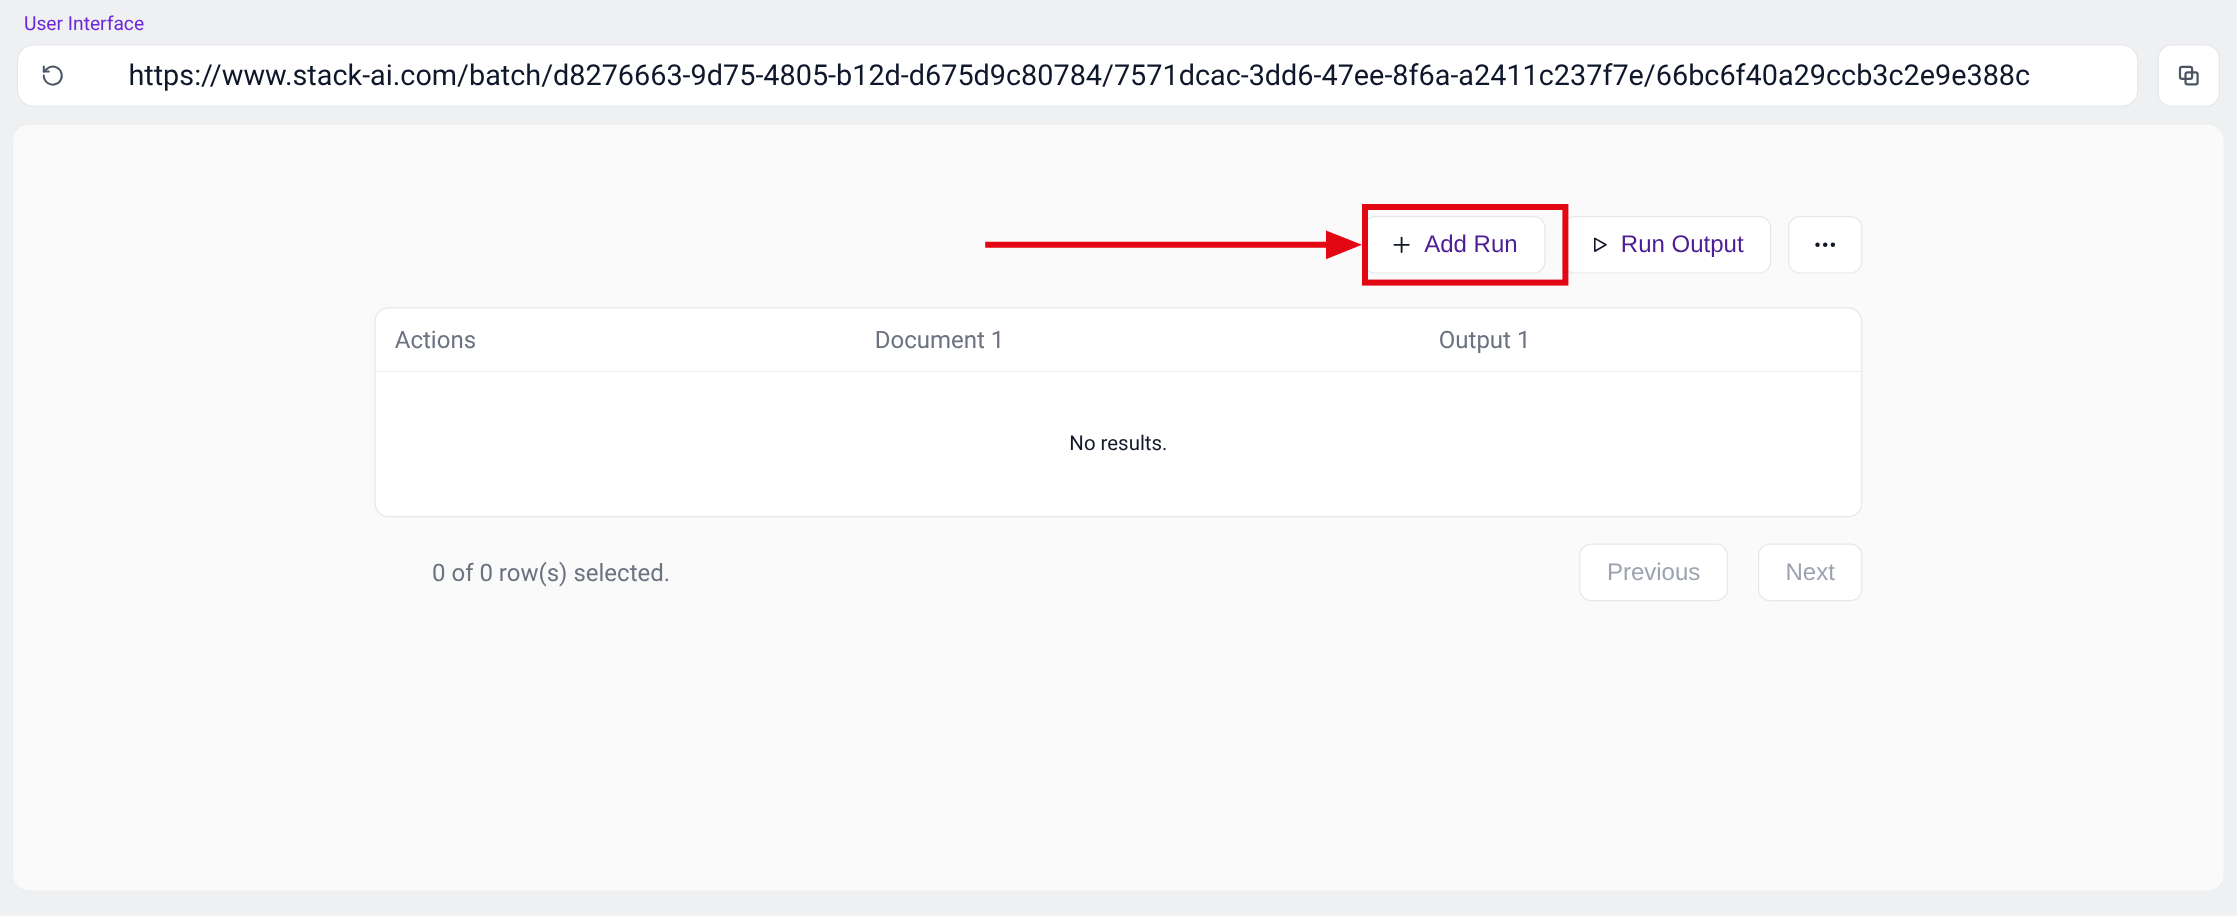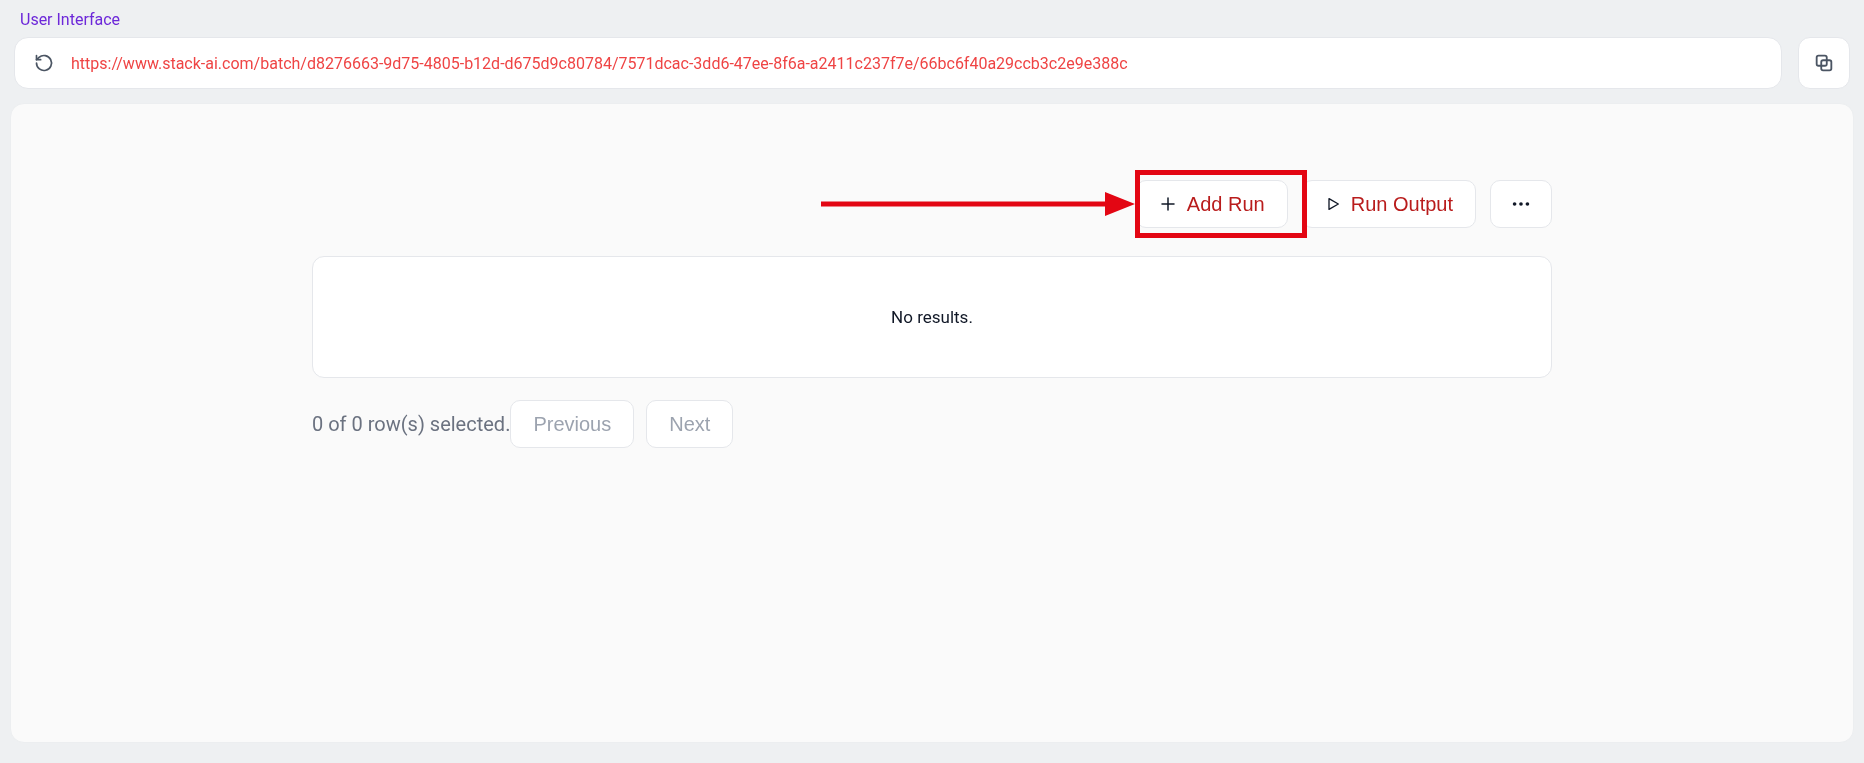"https://www.stack-ai.com/batch/d8276663-" .url-text { color: #ef4444 -> #0f172a; font-size: 16px -> 24px; margin-left: none -> 36px }
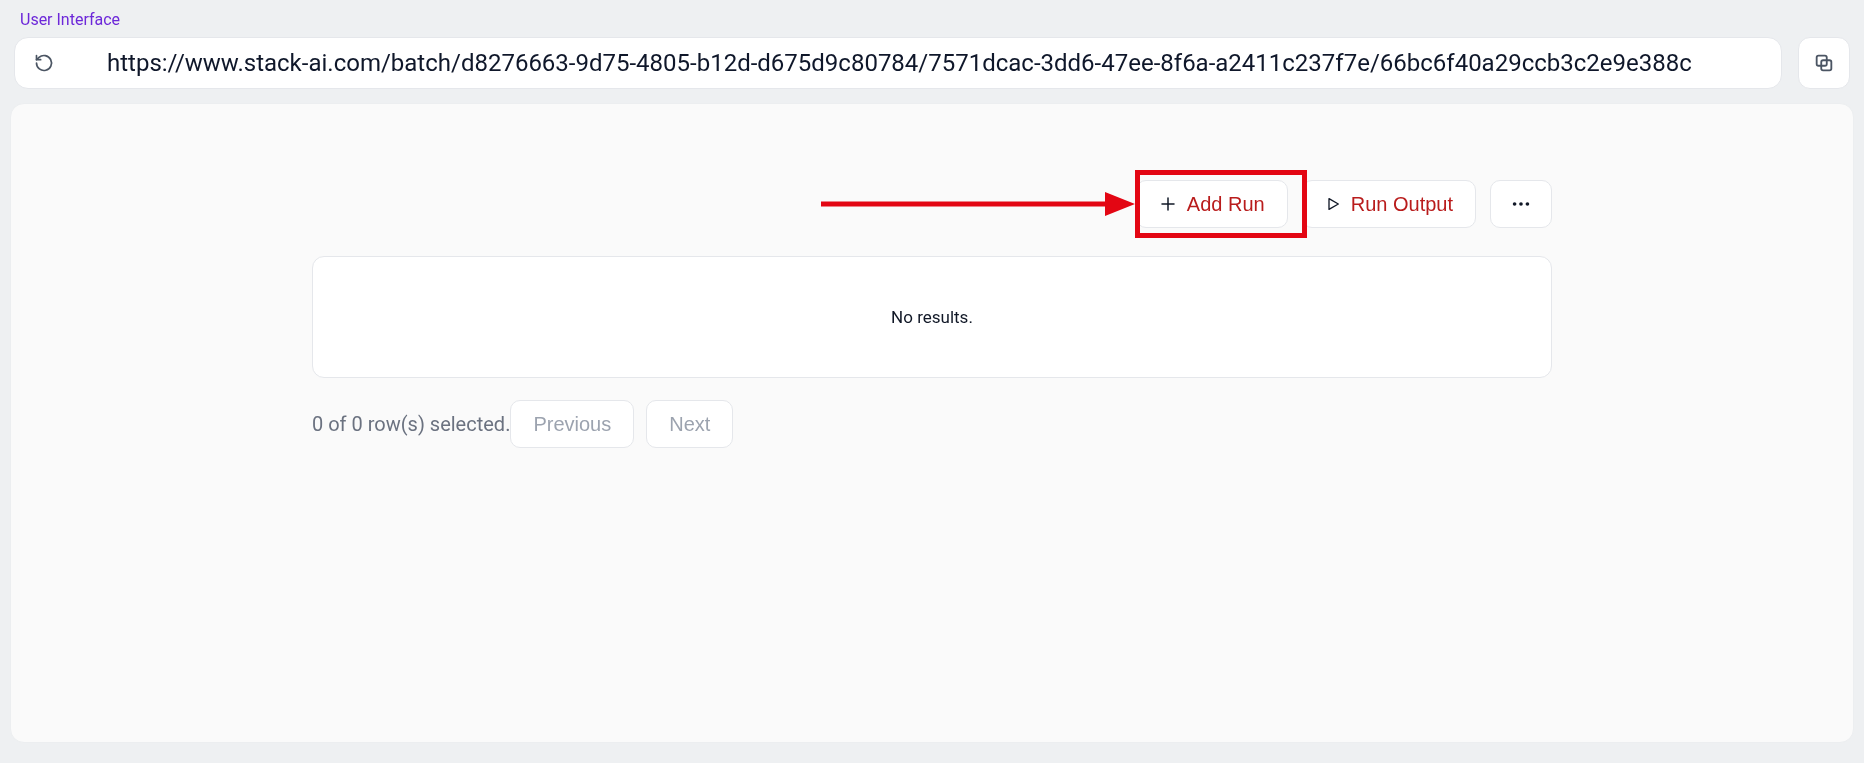"Add Run" .btn { color: #b91c1c -> #4c1d95 }
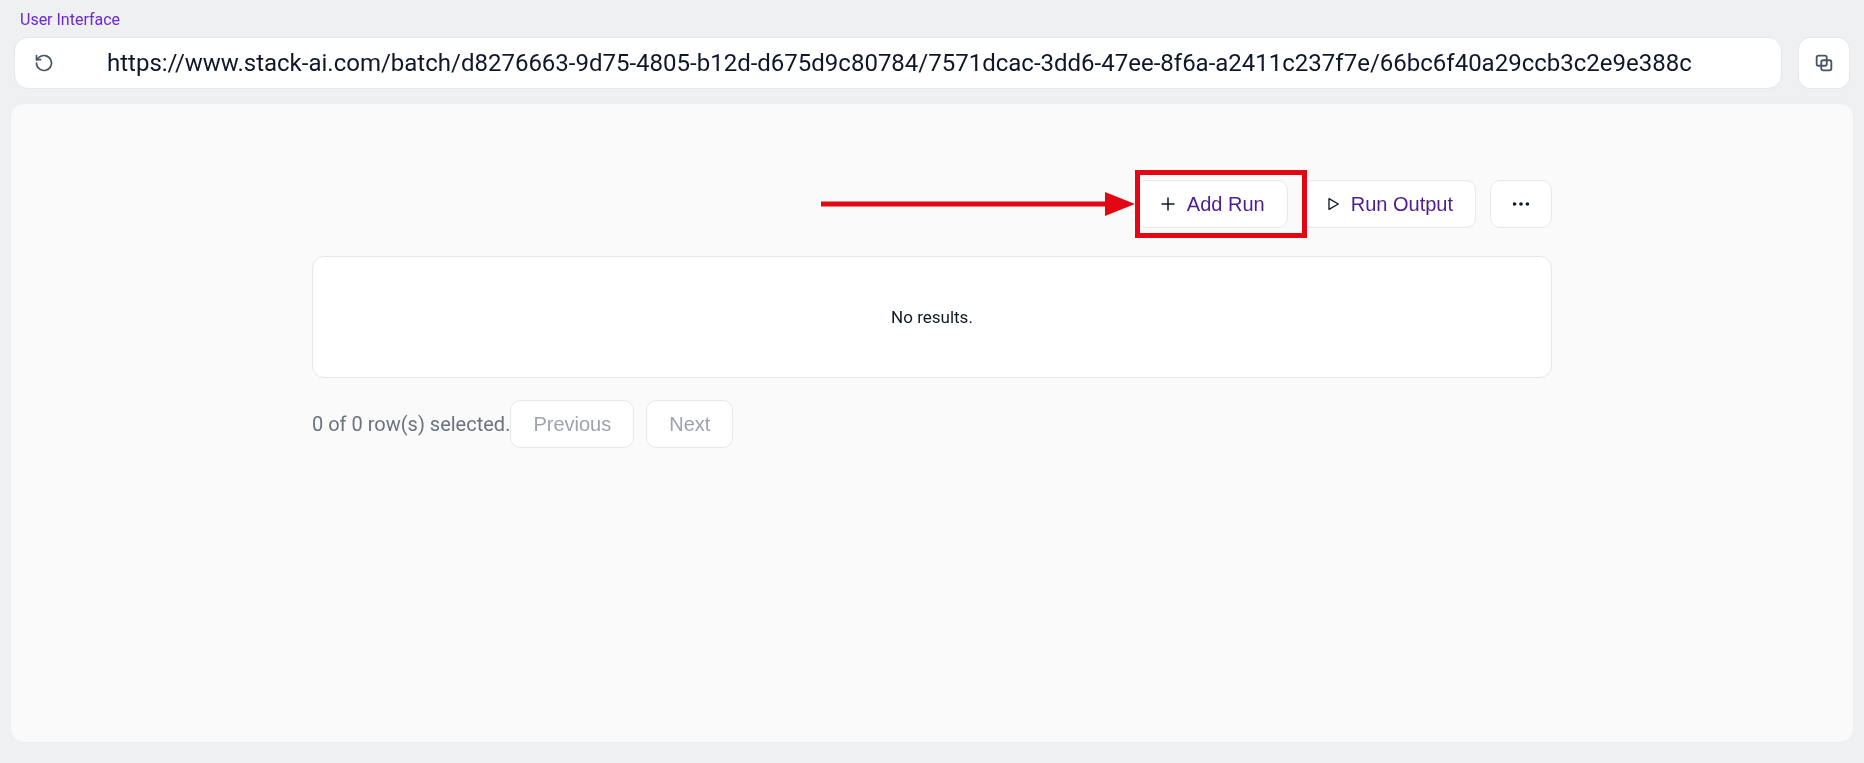"Actions" div.table-head { html: none -> <div> <div>Actions</div> <div>Document 1</div> <div>Output 1</div> </div> }
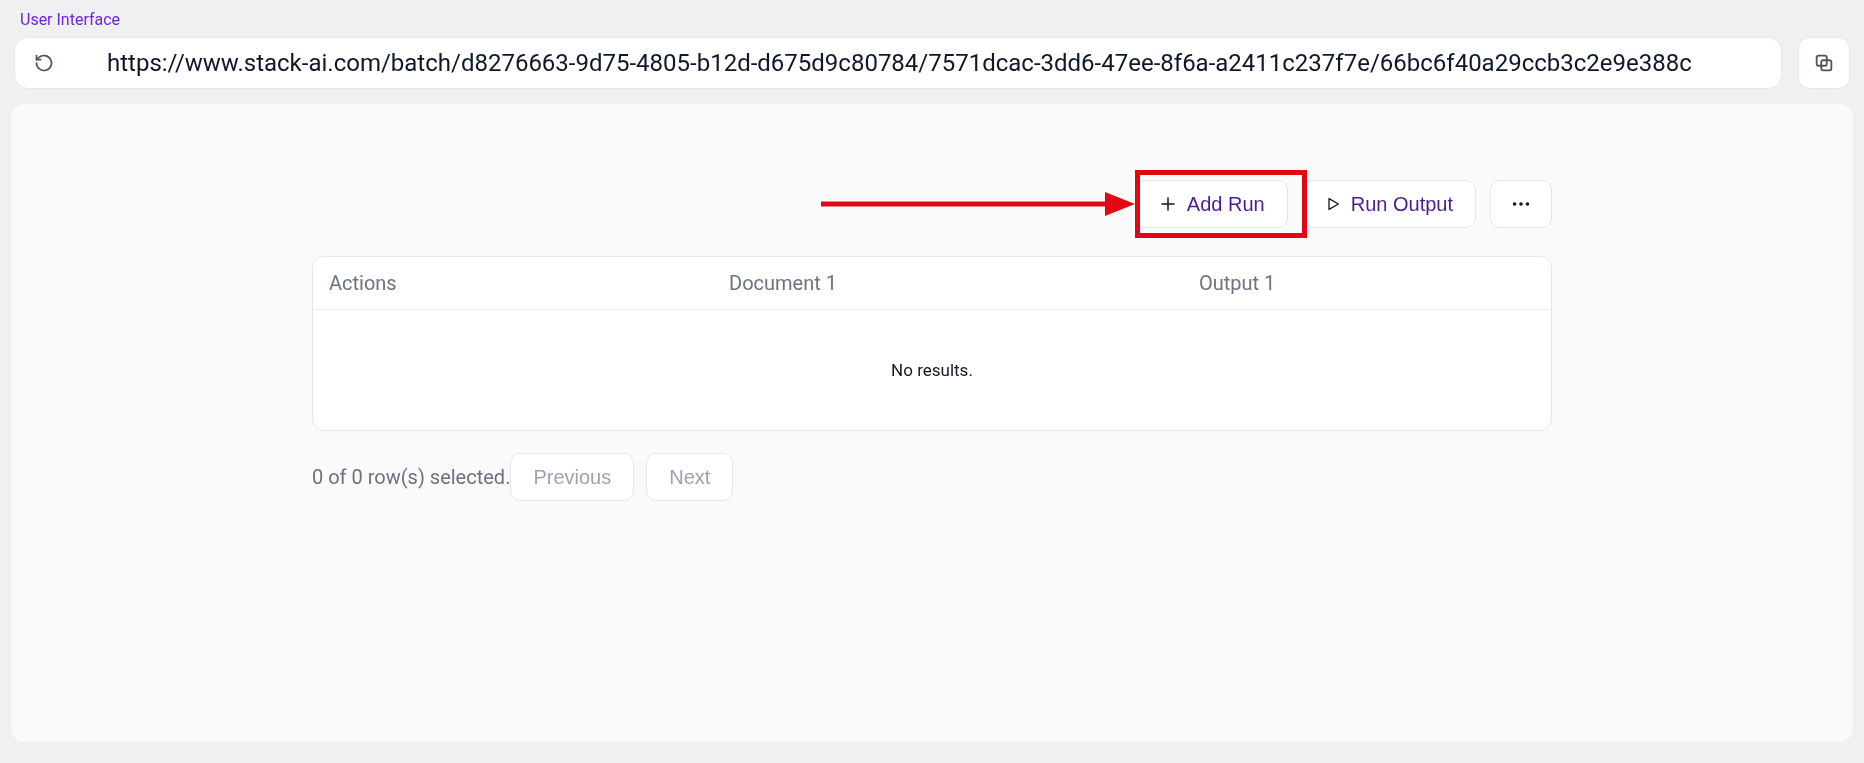"0 of 0 row(s) selected." .footer-row { justify-content: none -> space-between; margin-left: none -> 48px }
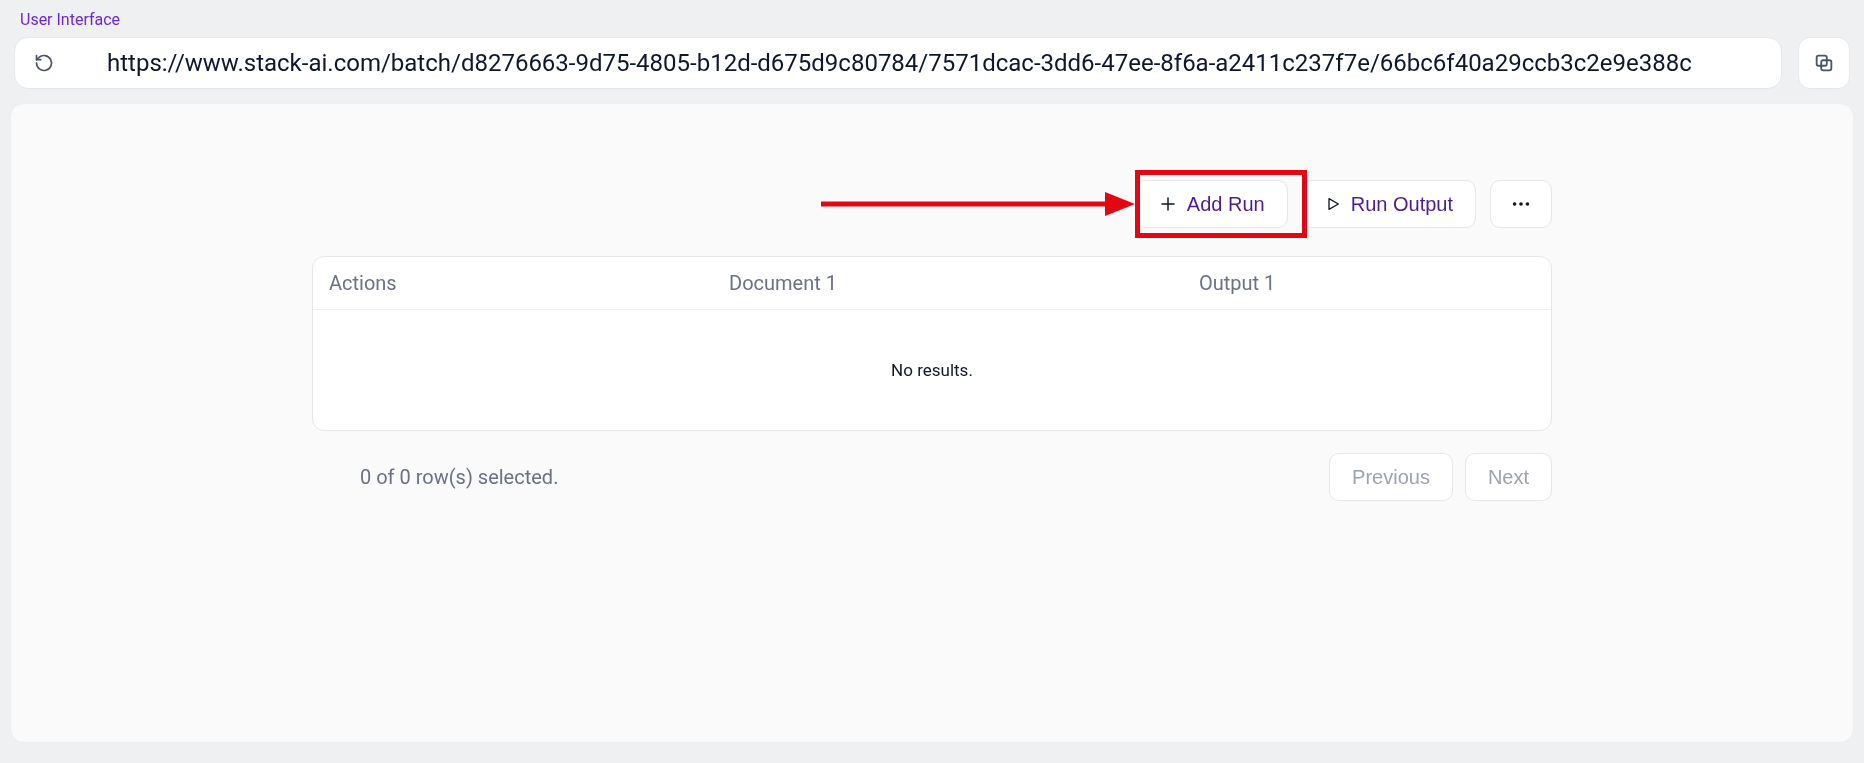"Previous" .pager { gap: 12px -> 25px }
